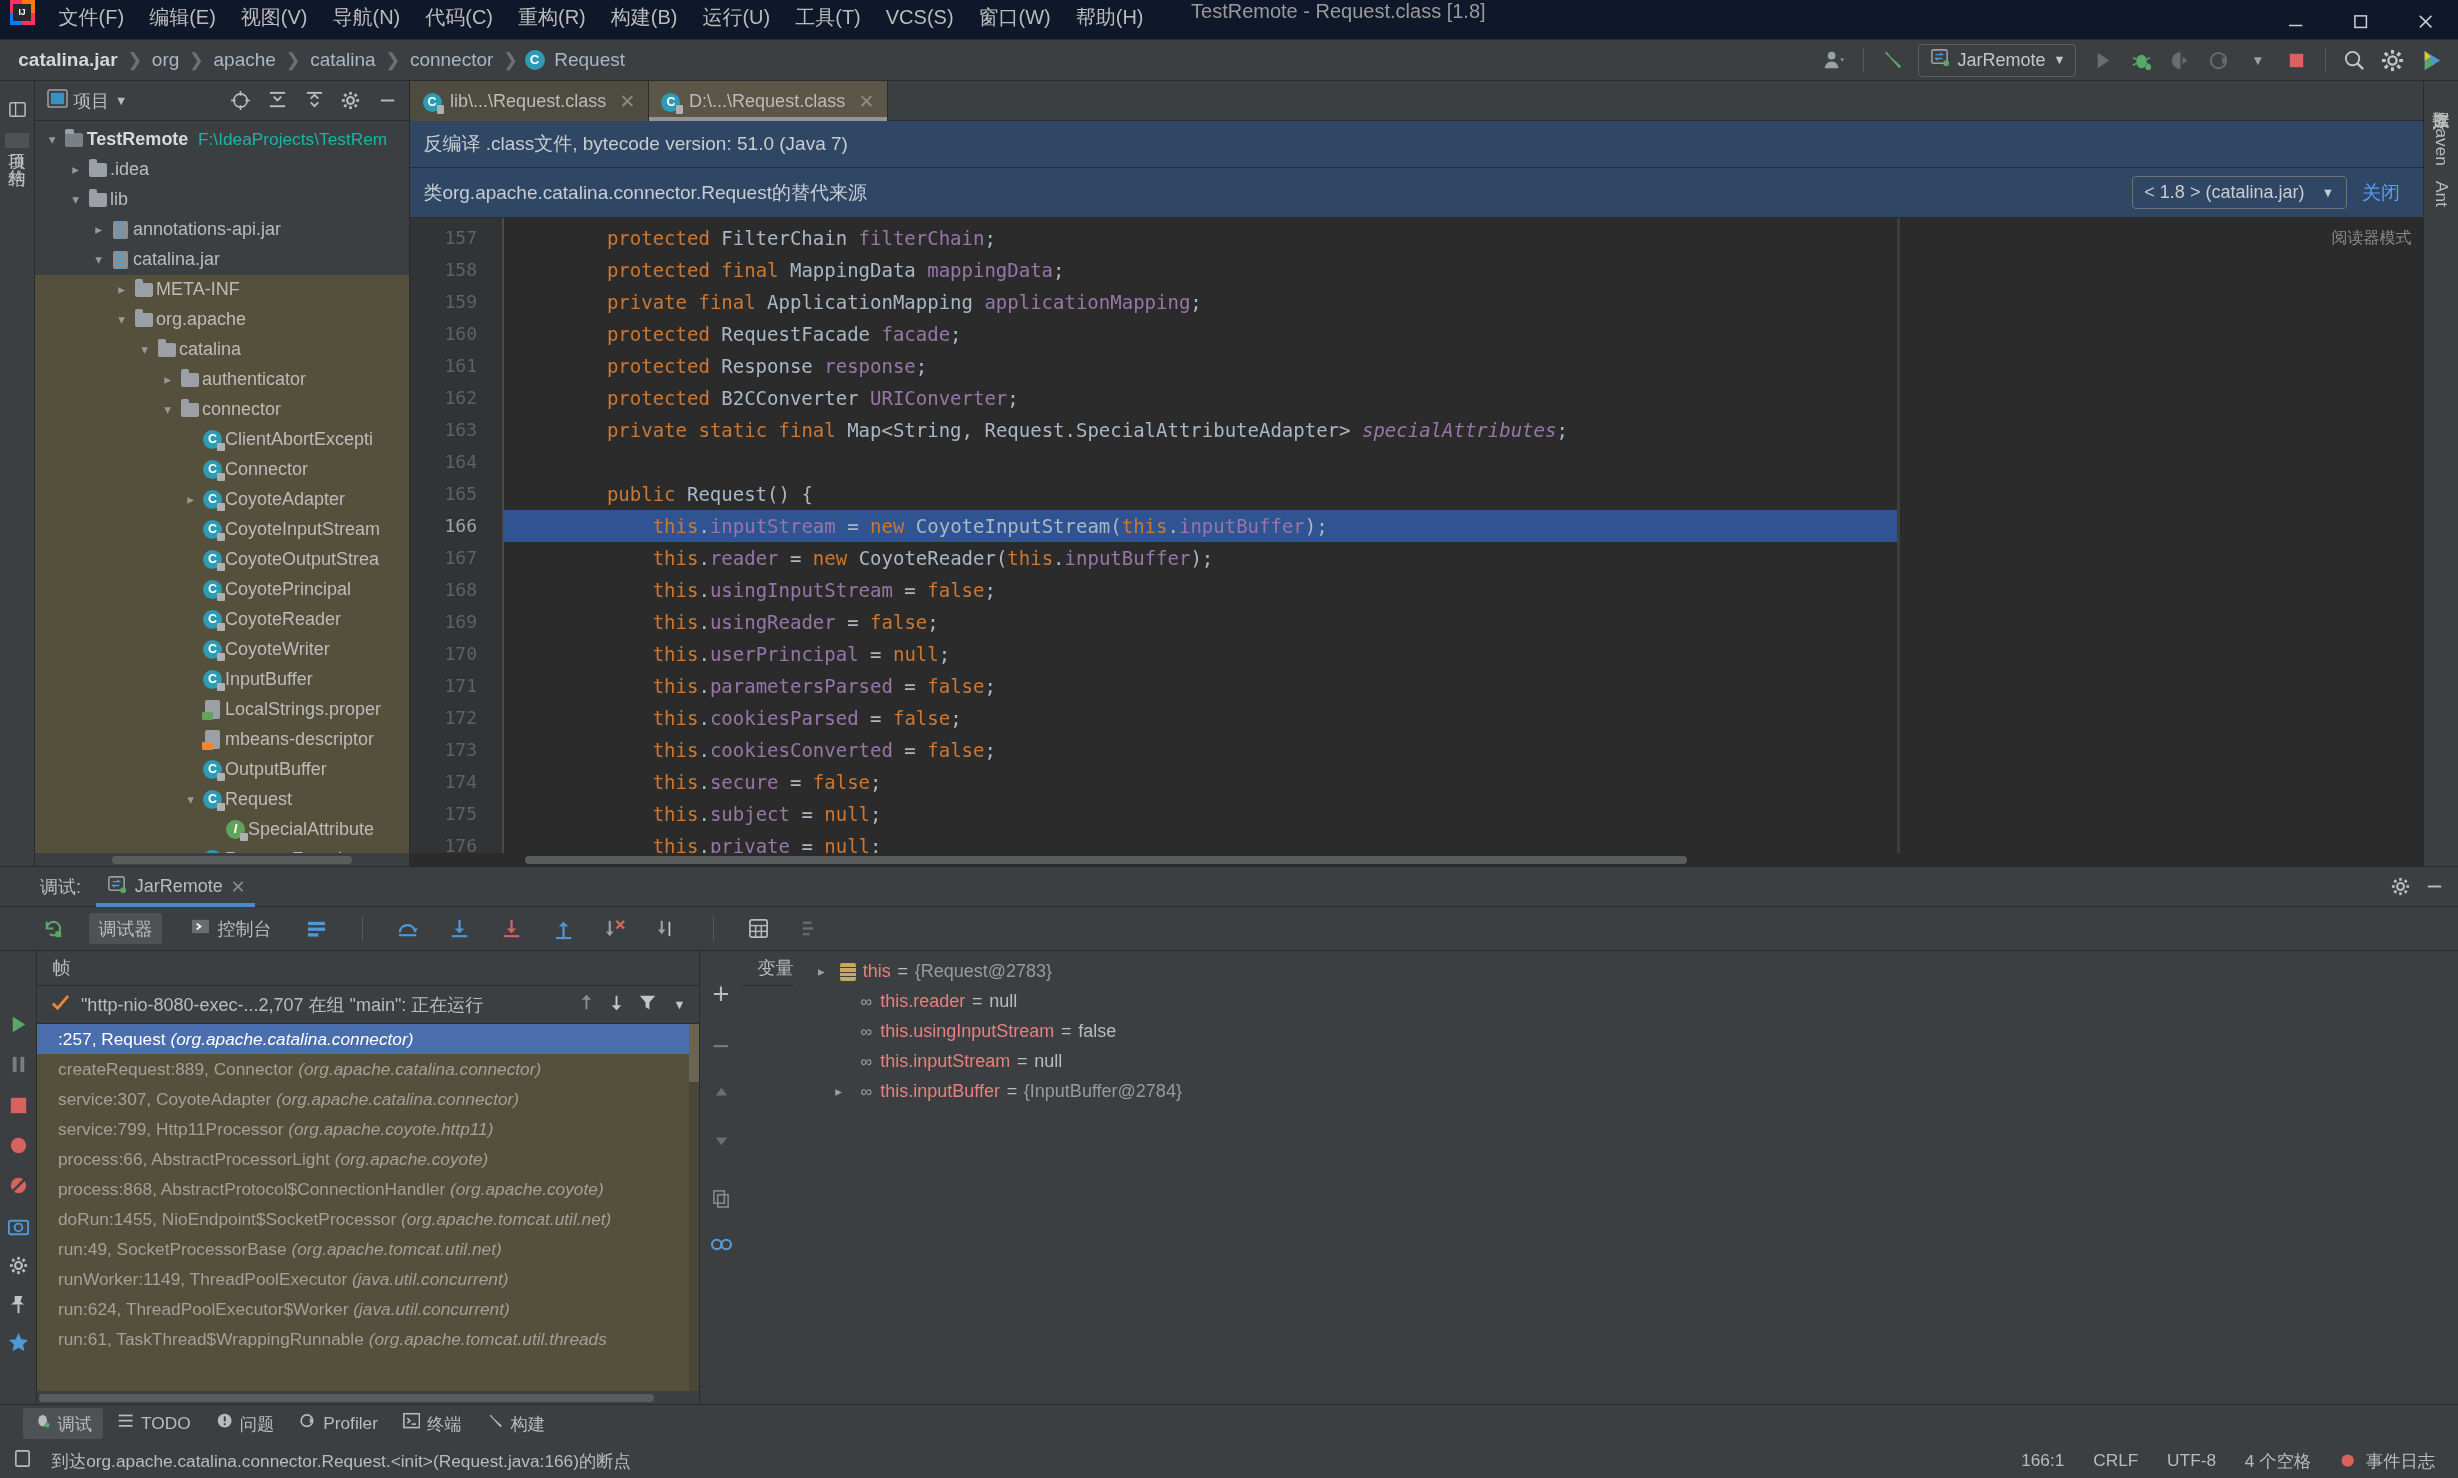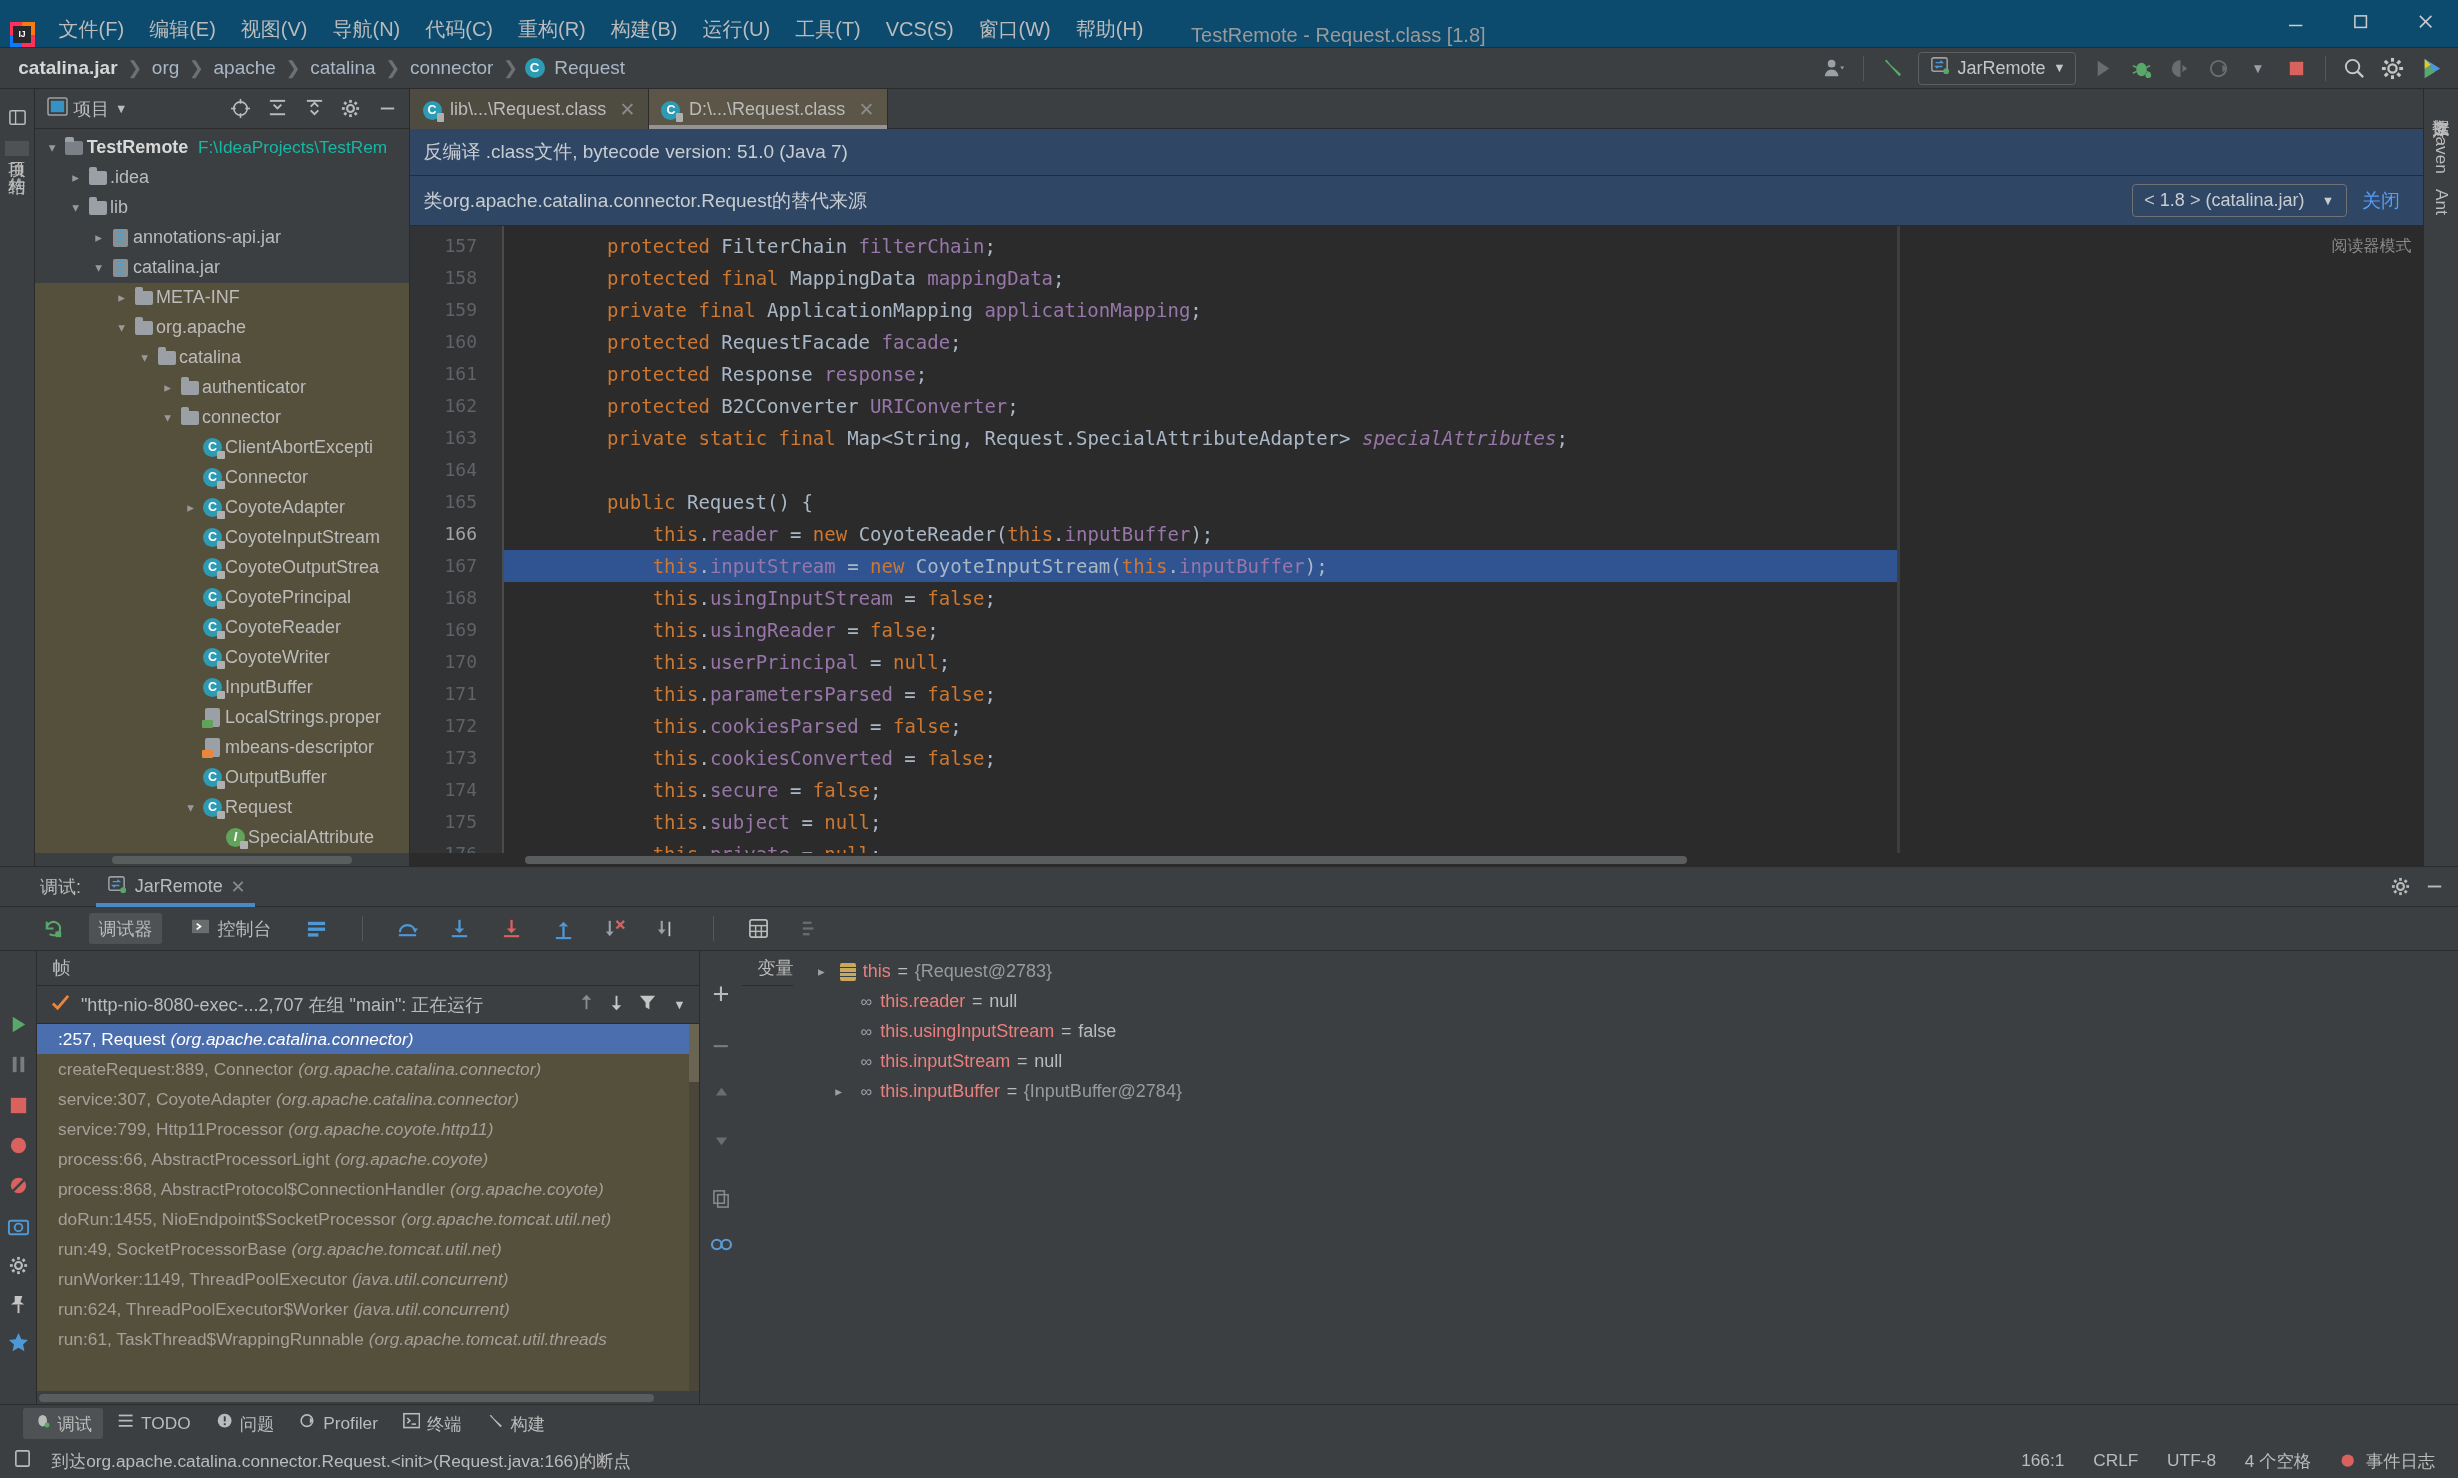"IJ" .titlebar { align-items: flex-end -> flex-start; background: #0c4a6e -> #0f172a; height: 48px -> 40px }
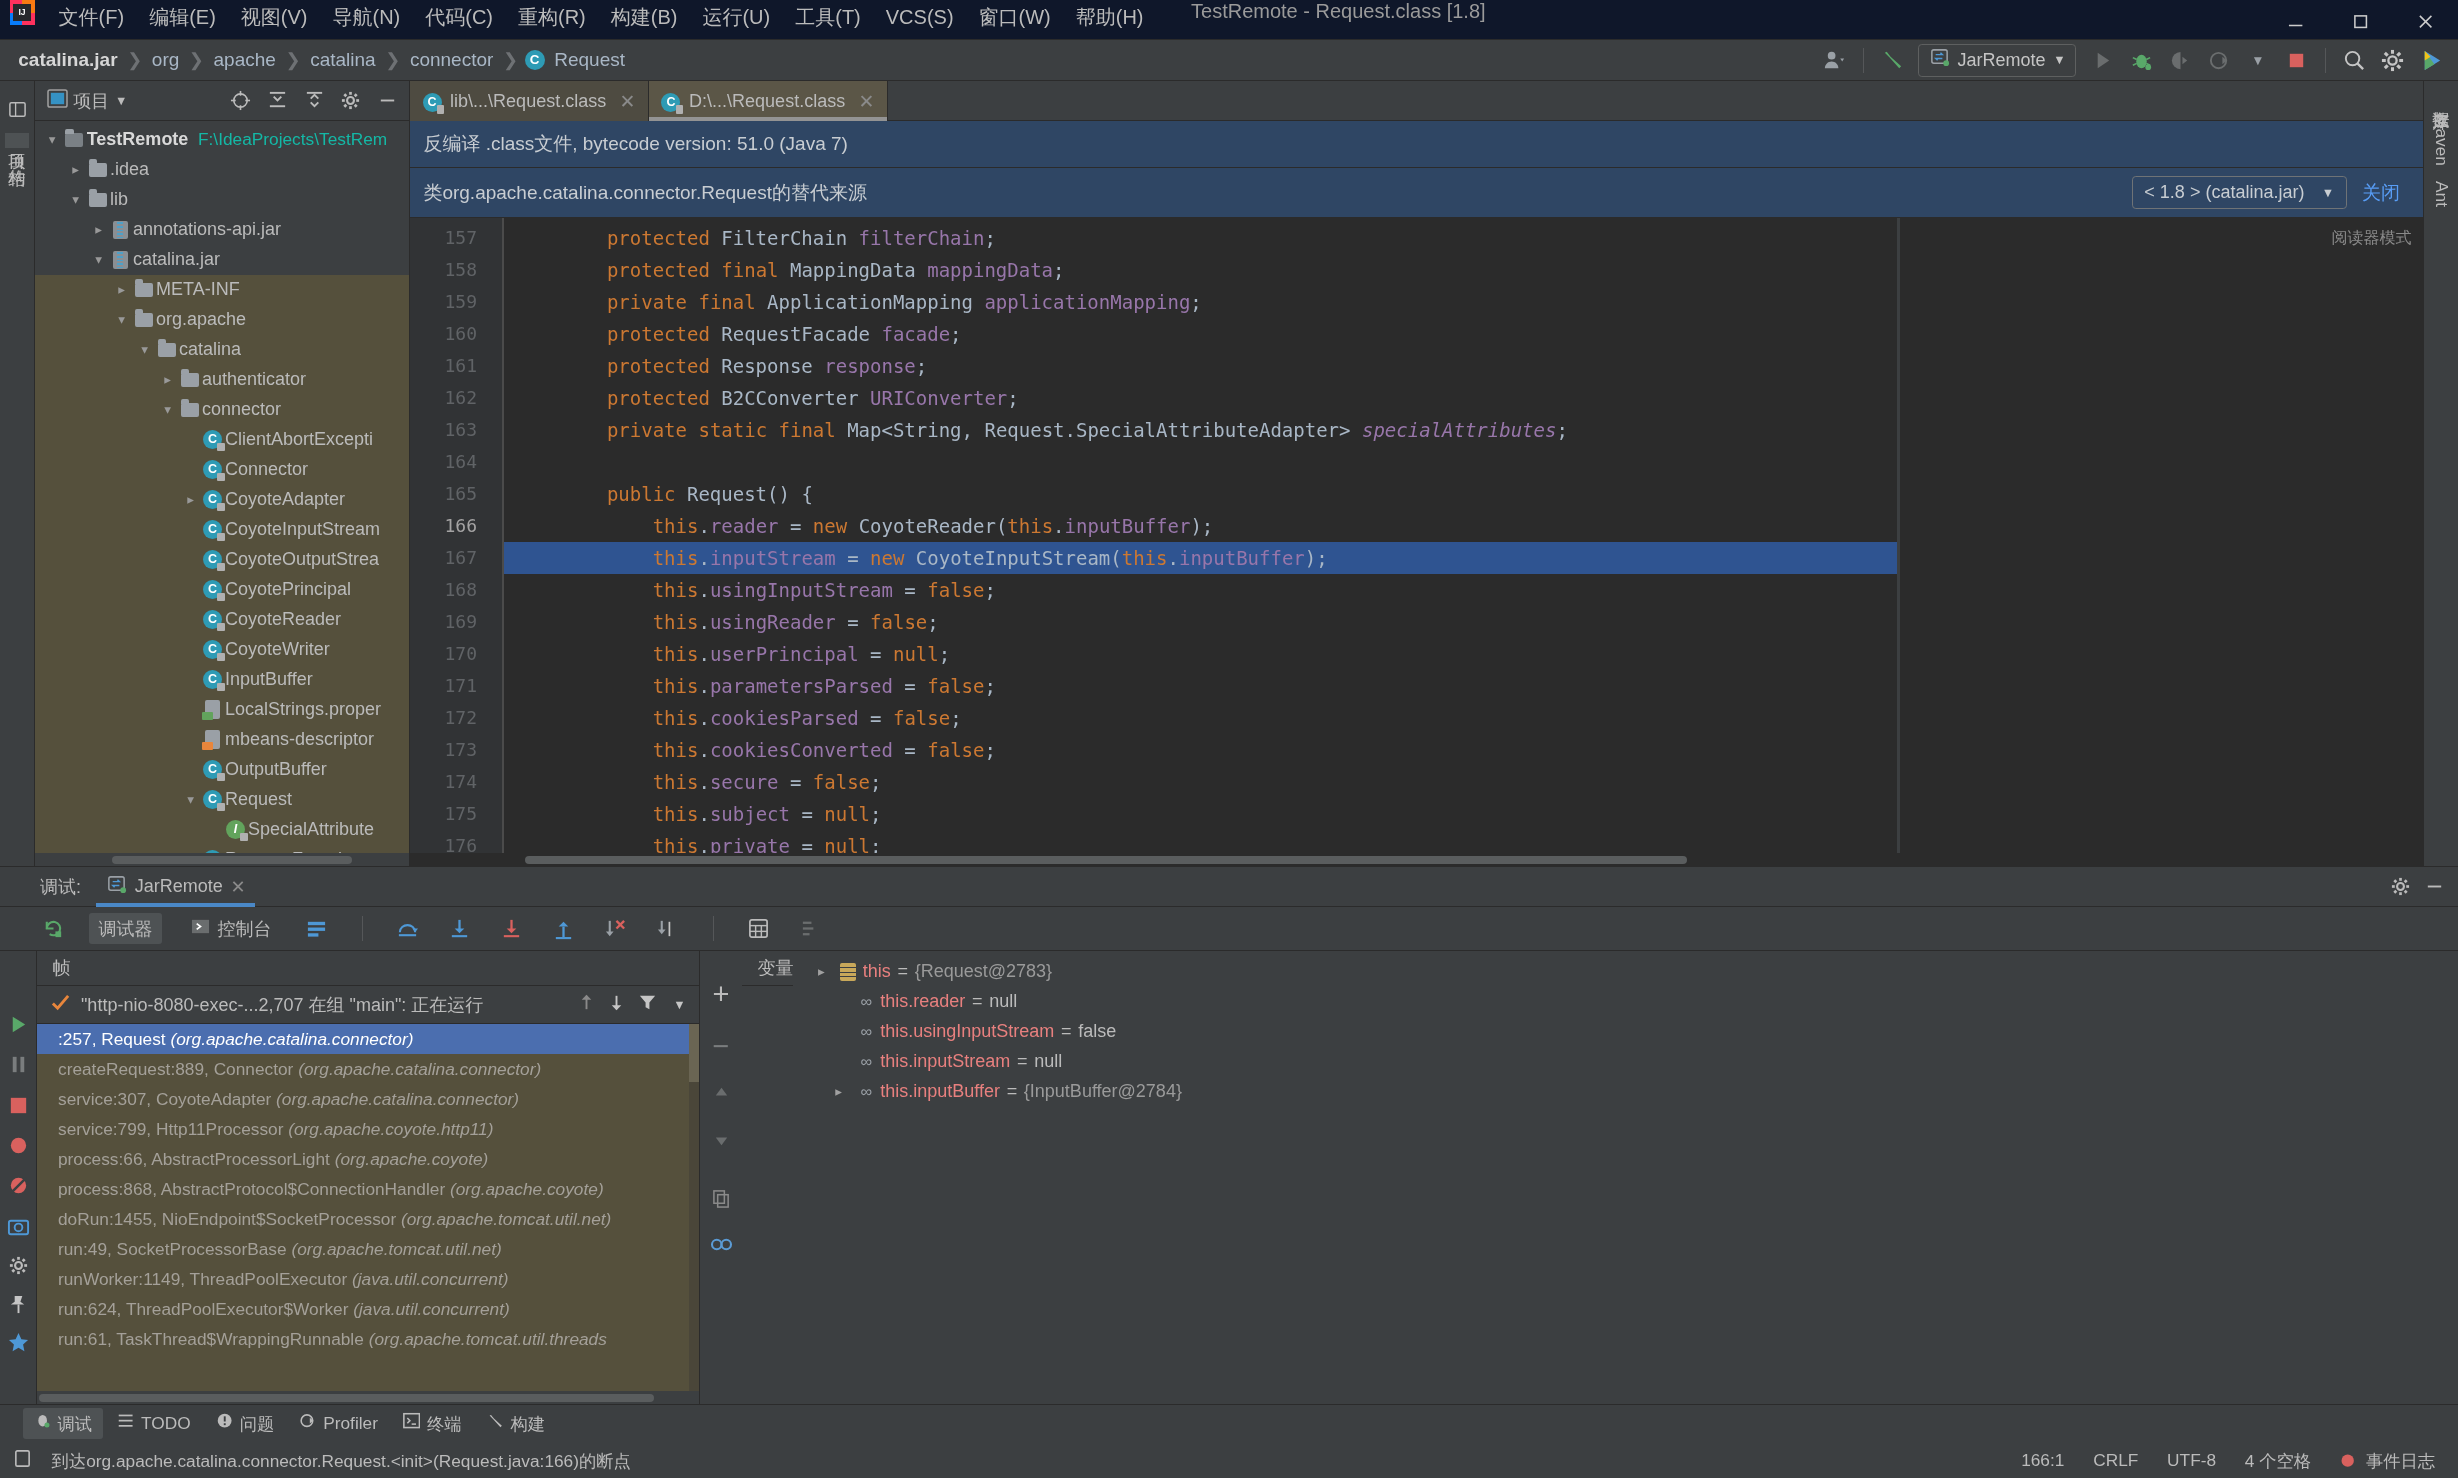"this.reader = new" div.cl { order: before "this.inputStream = new" -> after "this.inputStream = new" }
